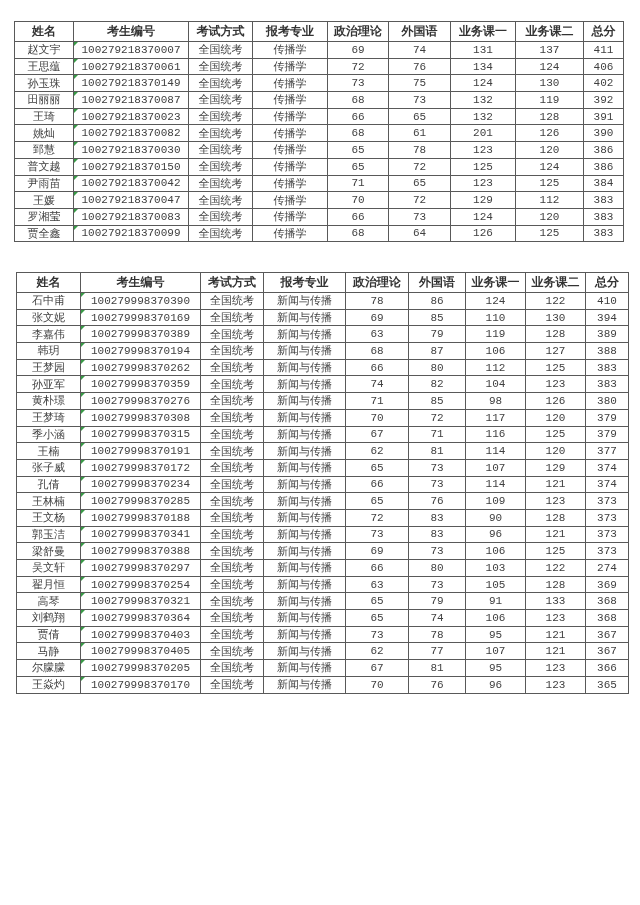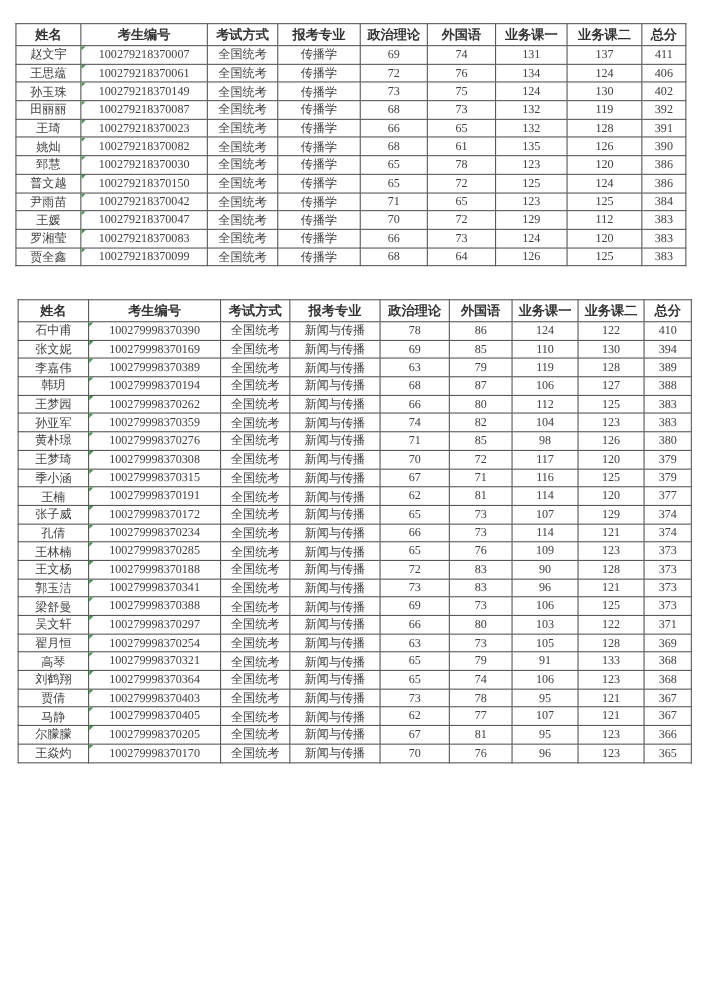"赵文宇" .score-table tbody tr { font-family: none -> Liberation Mono, monospace }
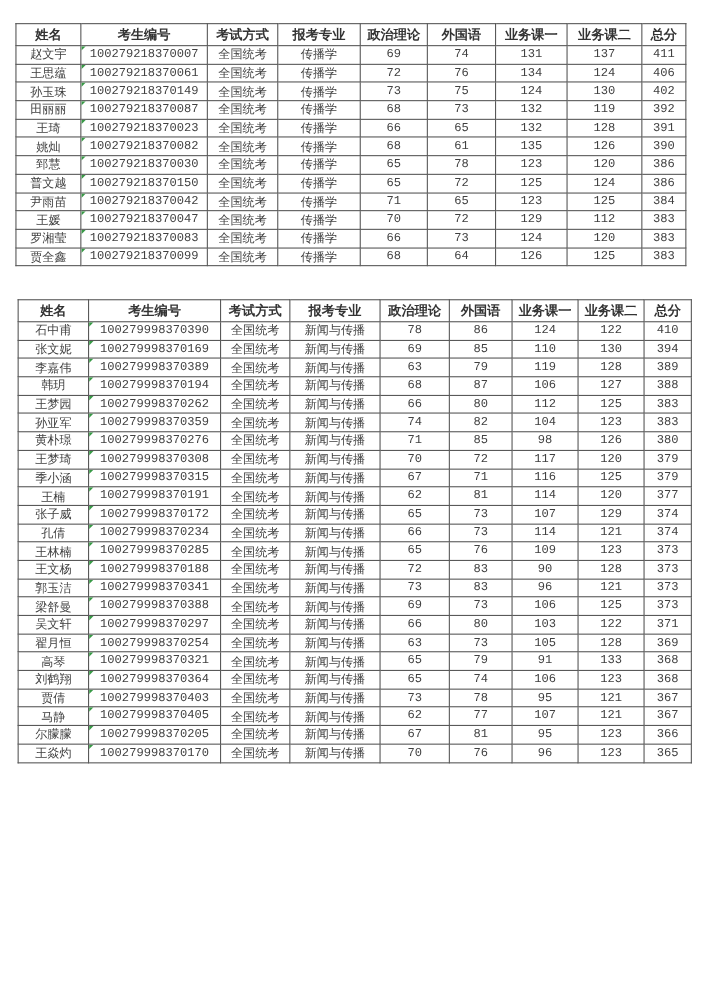"135" td { text: 135 -> 201 }
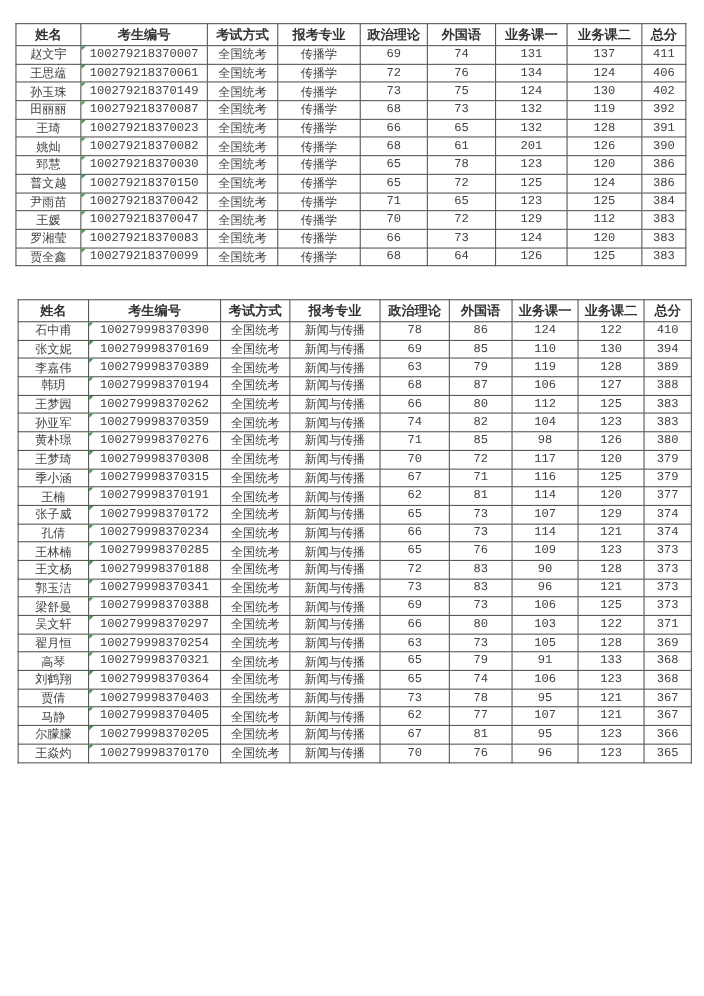"371" td { text: 371 -> 274 }
